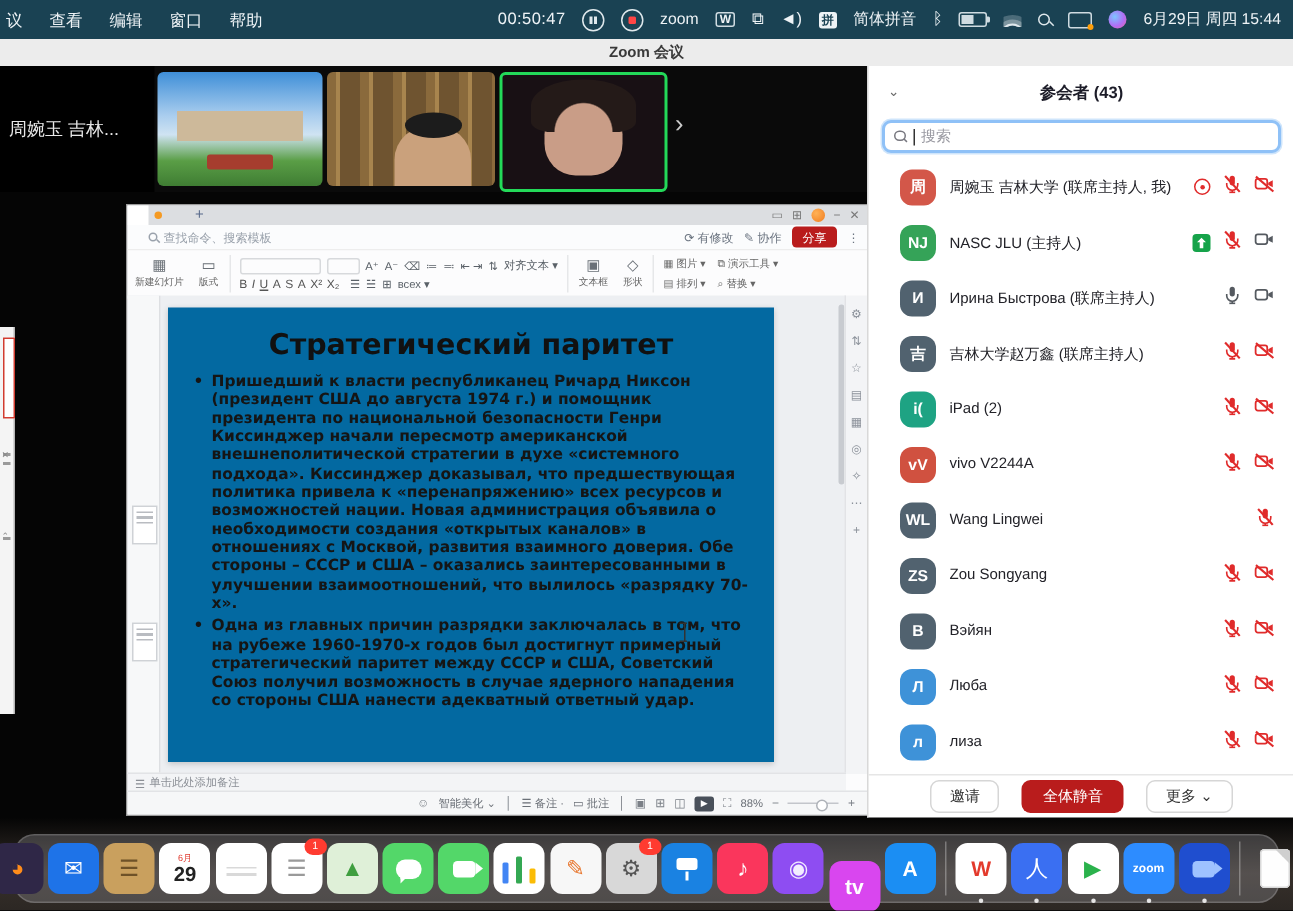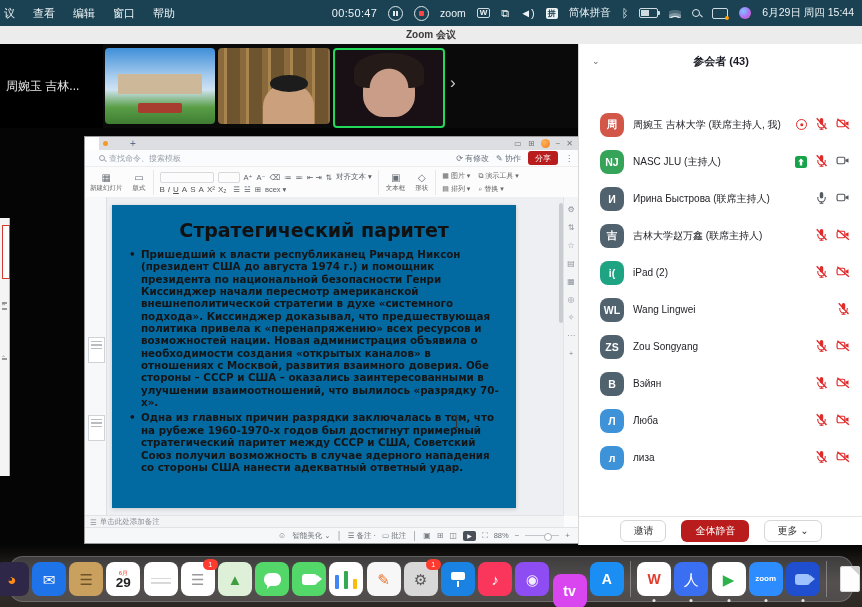"搜索" div { html: none -> <div> <i></i> <span></span> <span>搜索</span> </div> }
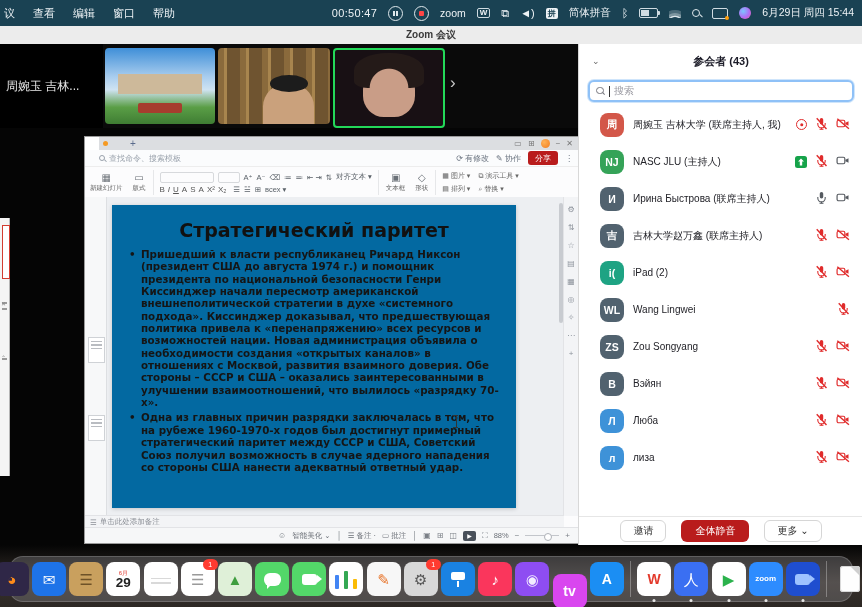"vV" div.pp-row { html: none -> <div> <span>vV</span> <span>vivo V2244A</span> <span> <span><svg> <rect></rect> <path></path> <line></line> <line></line> <line></line> </svg></span> <span><svg> <rect></rect> <path></path> <line></line> </svg></span> </span> </div> }
